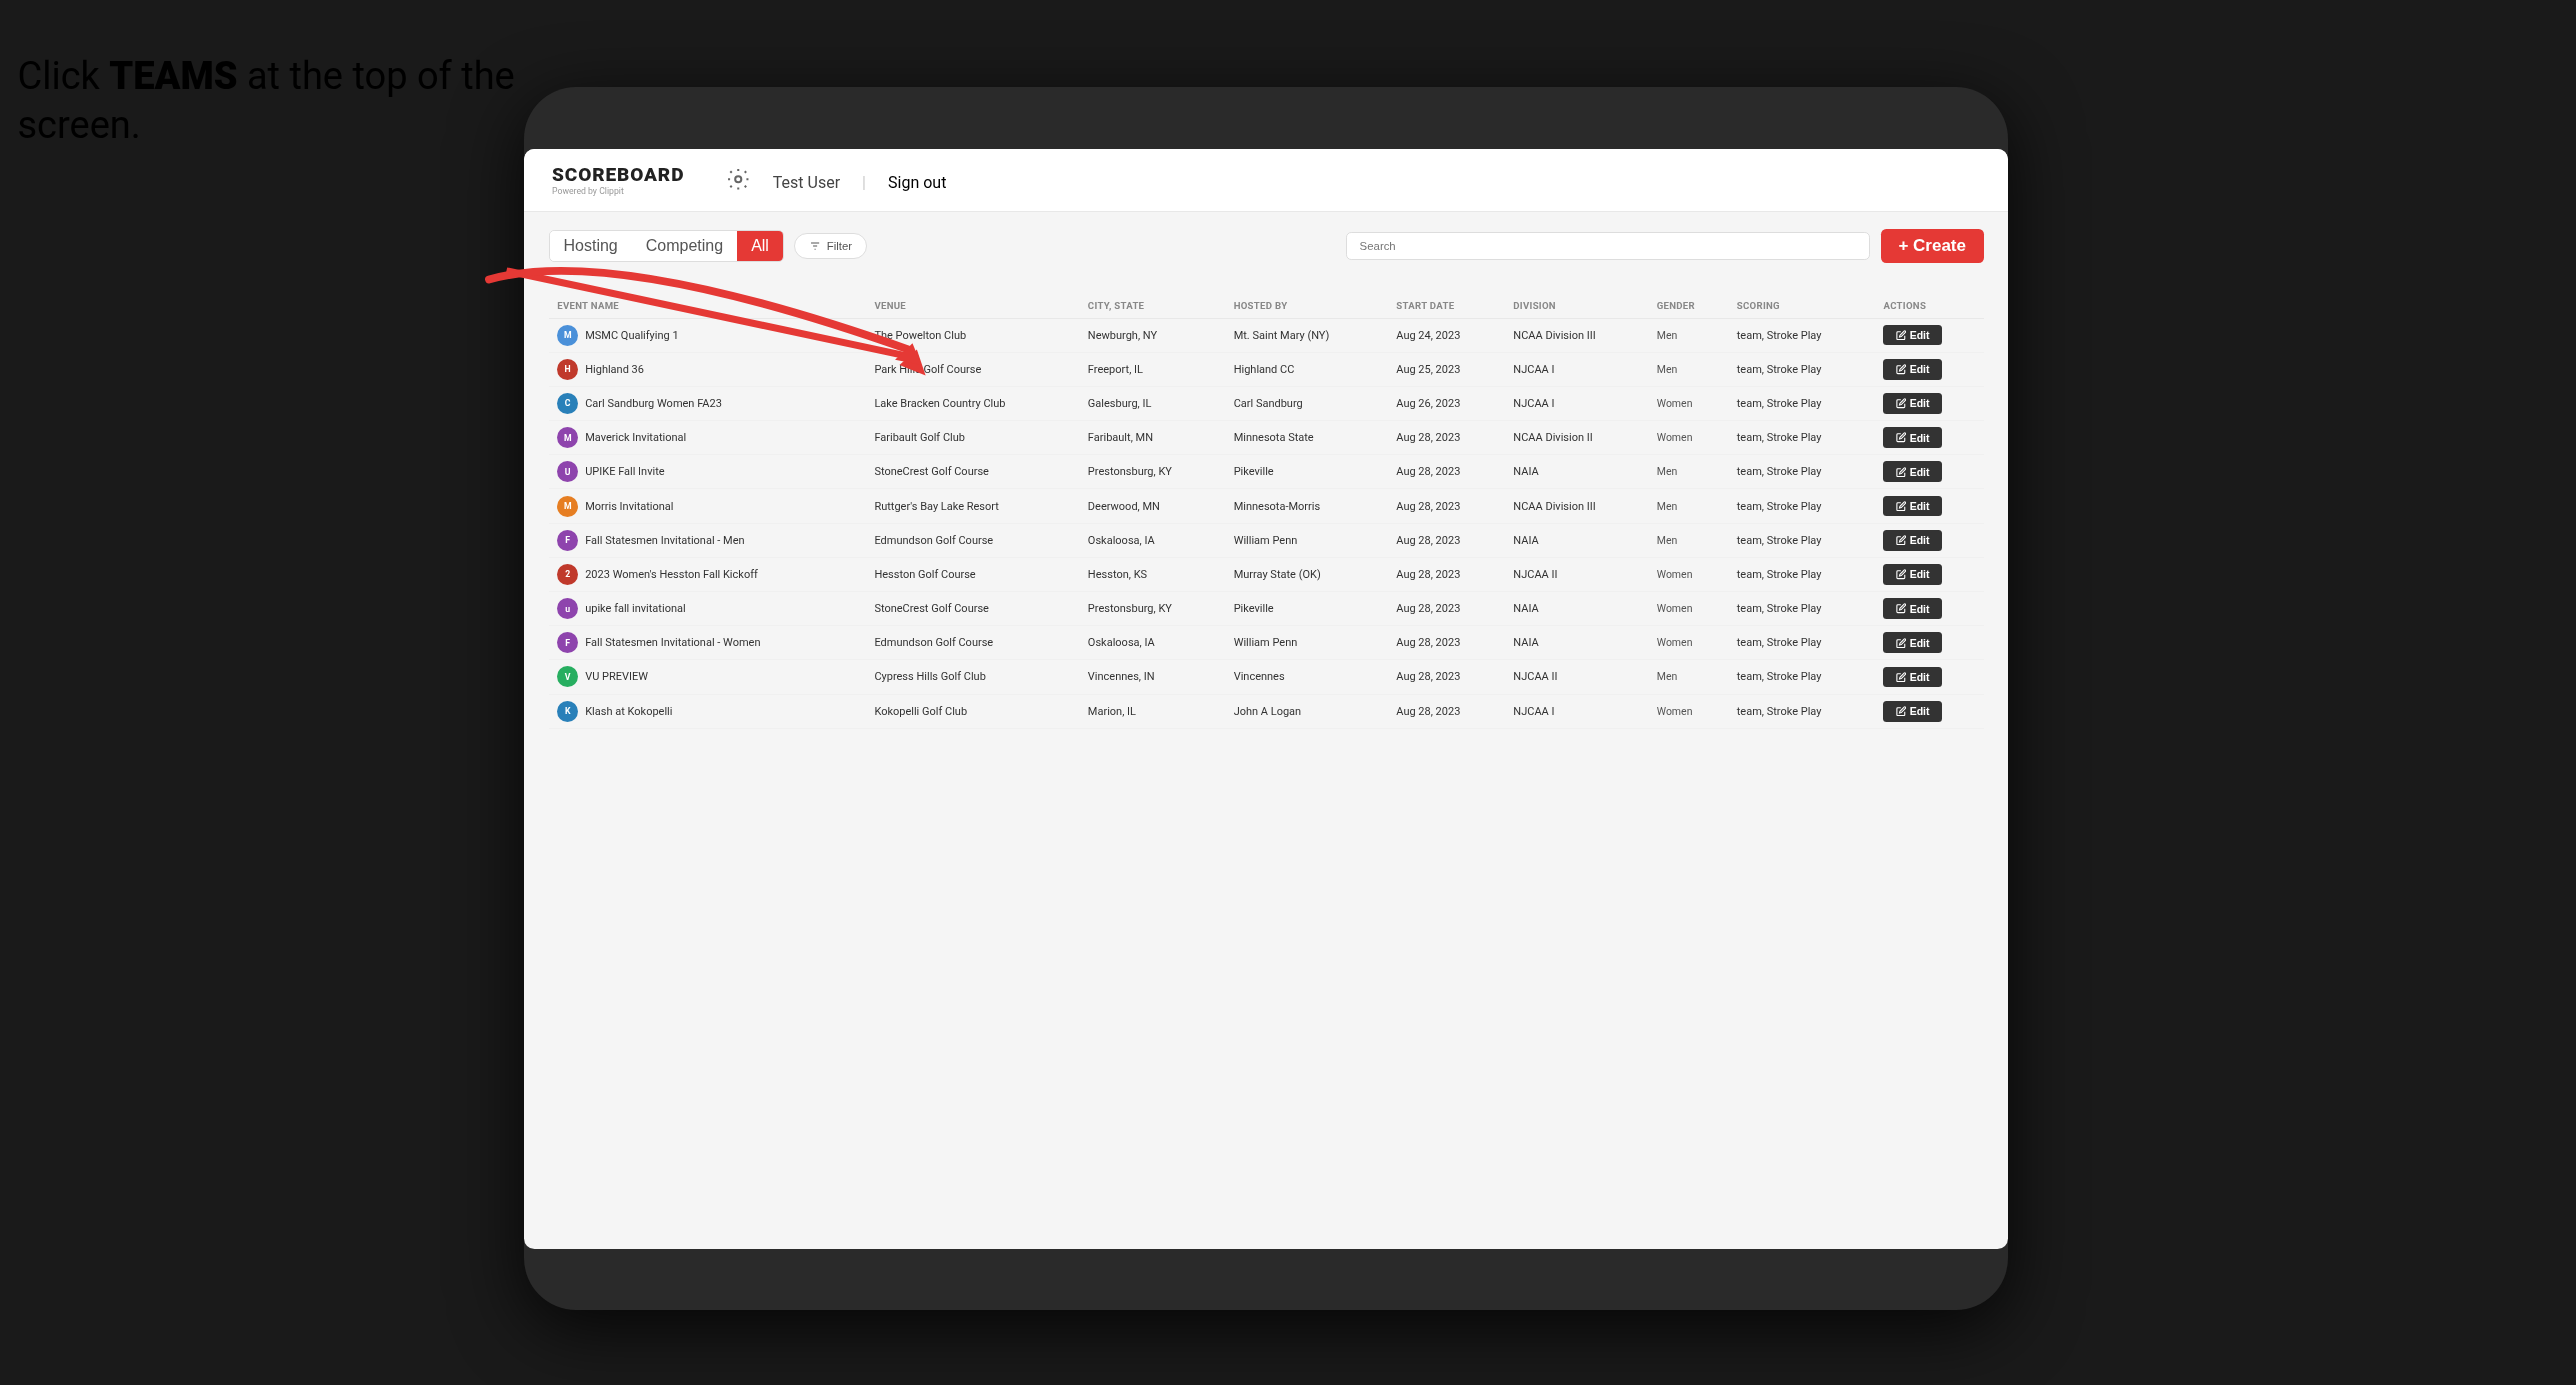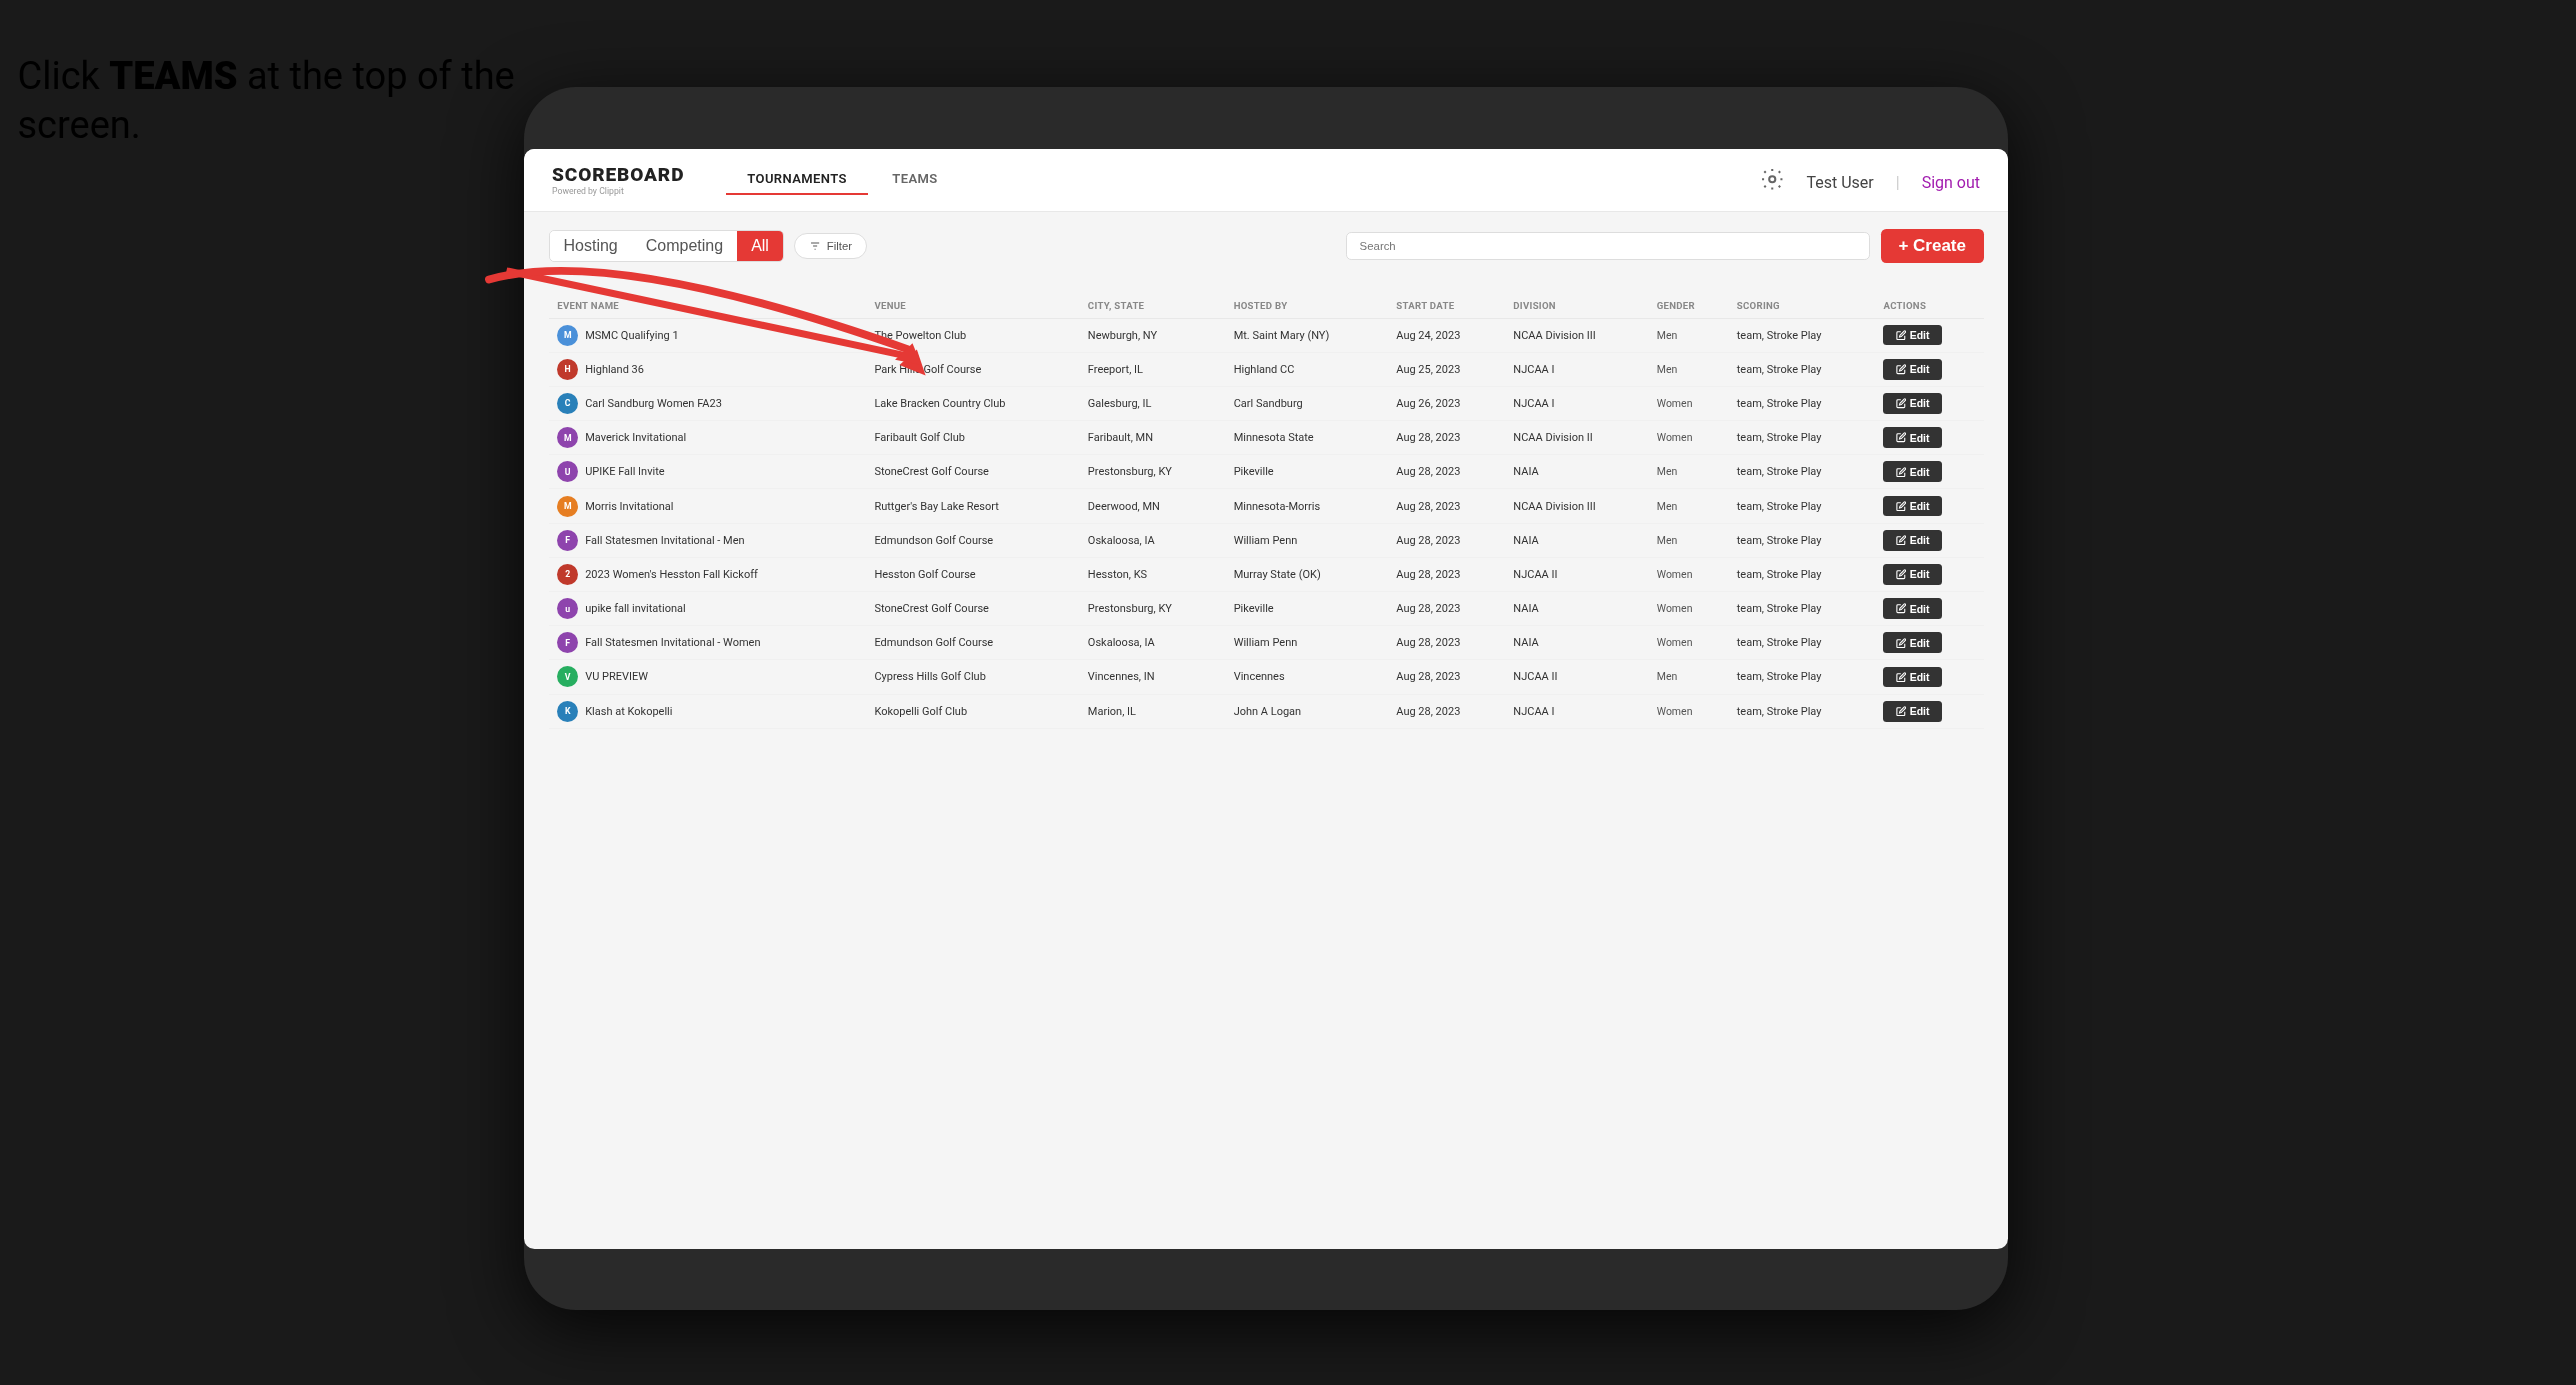"TOURNAMENTS" div.nav-tabs { html: <div> <div>TOURNAMENTS</div> <div>TEAMS</div> </div> -> none }
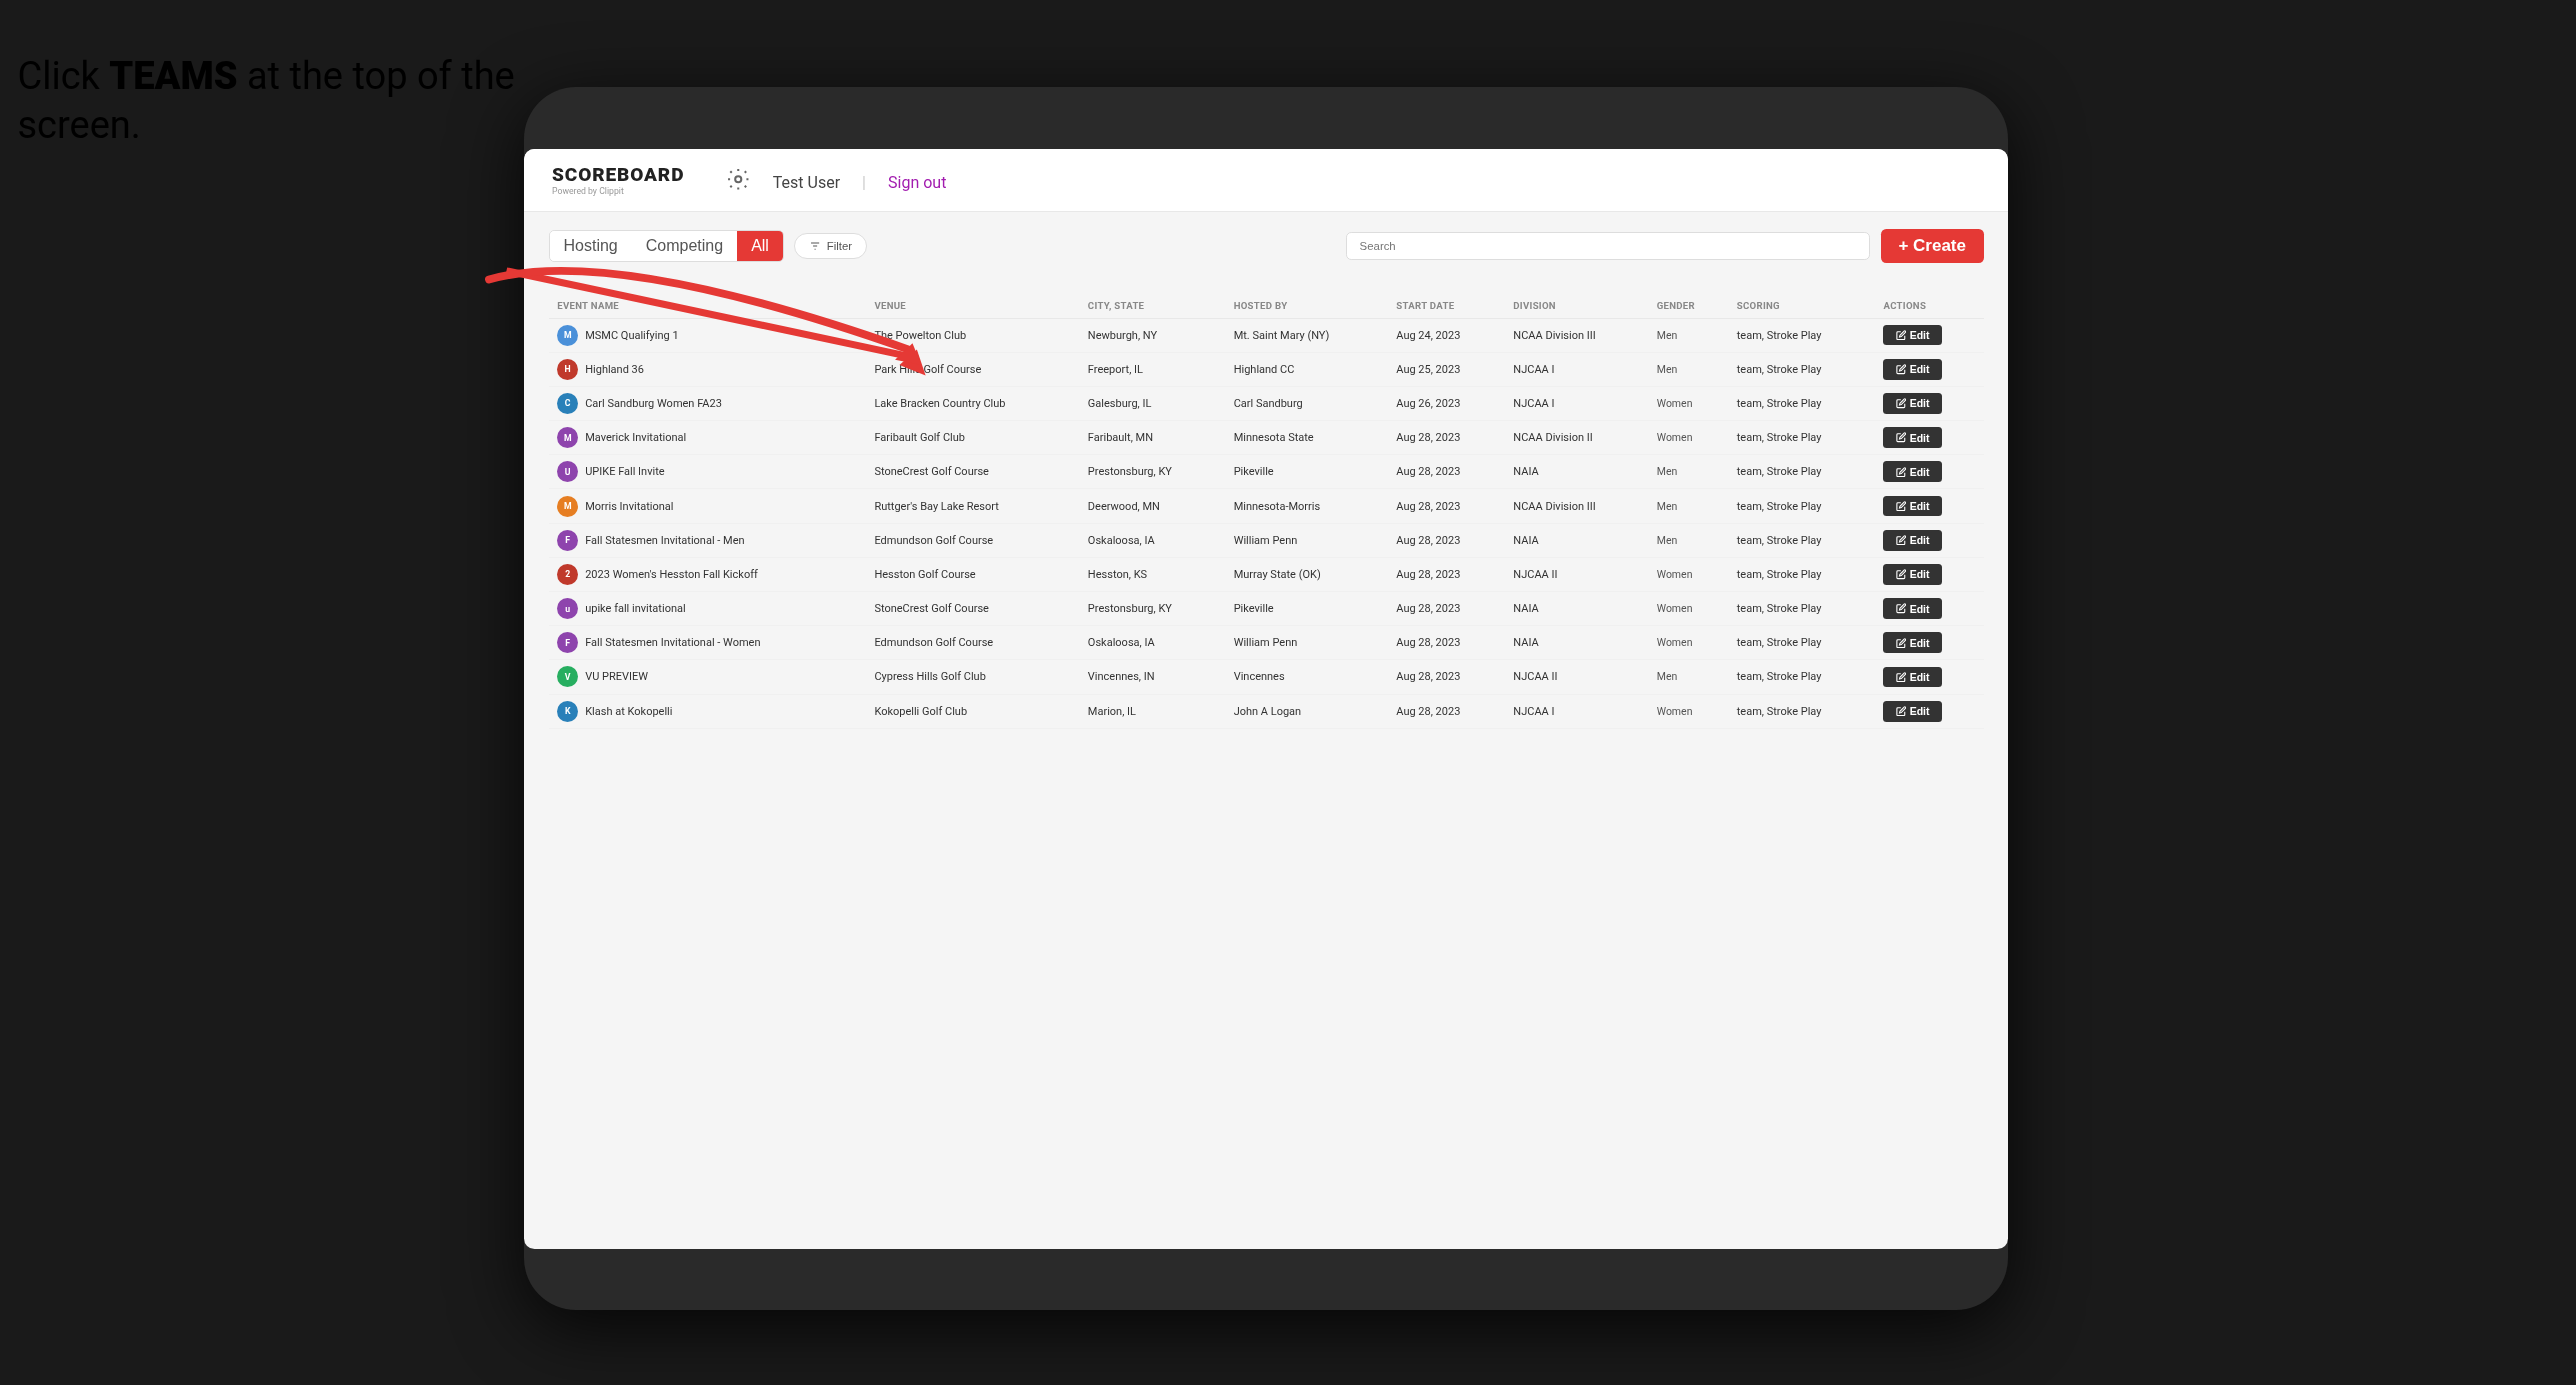"Sign out" span { color: #a21caf -> #000000 }
